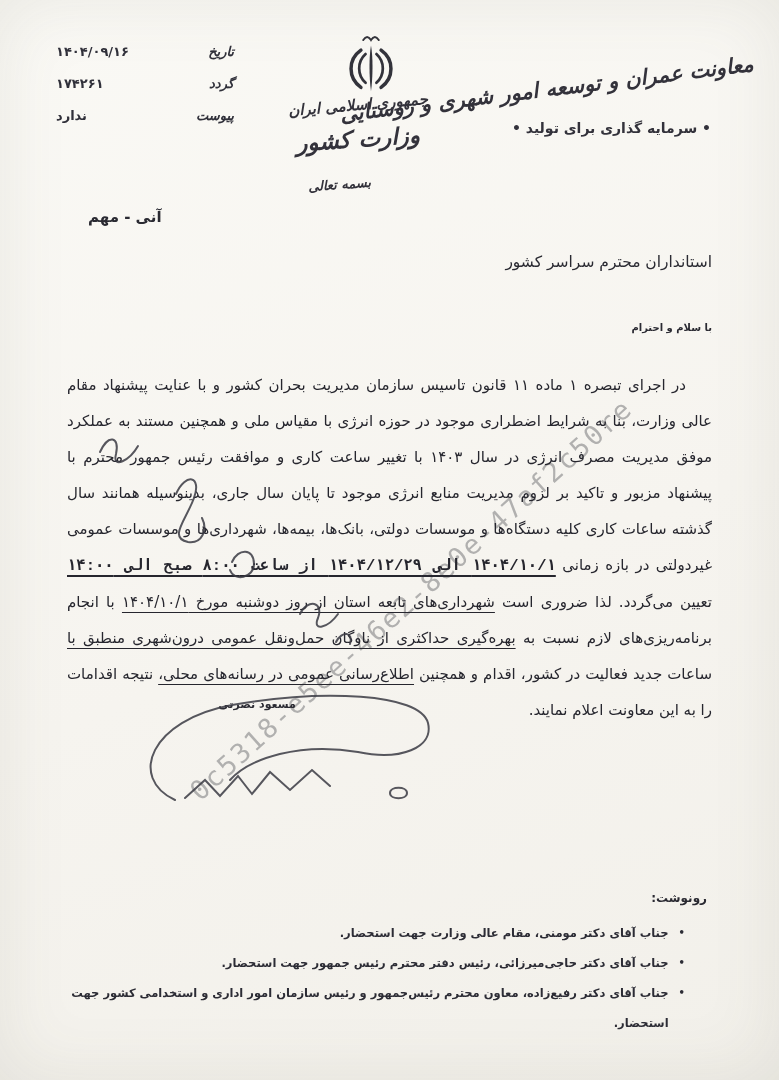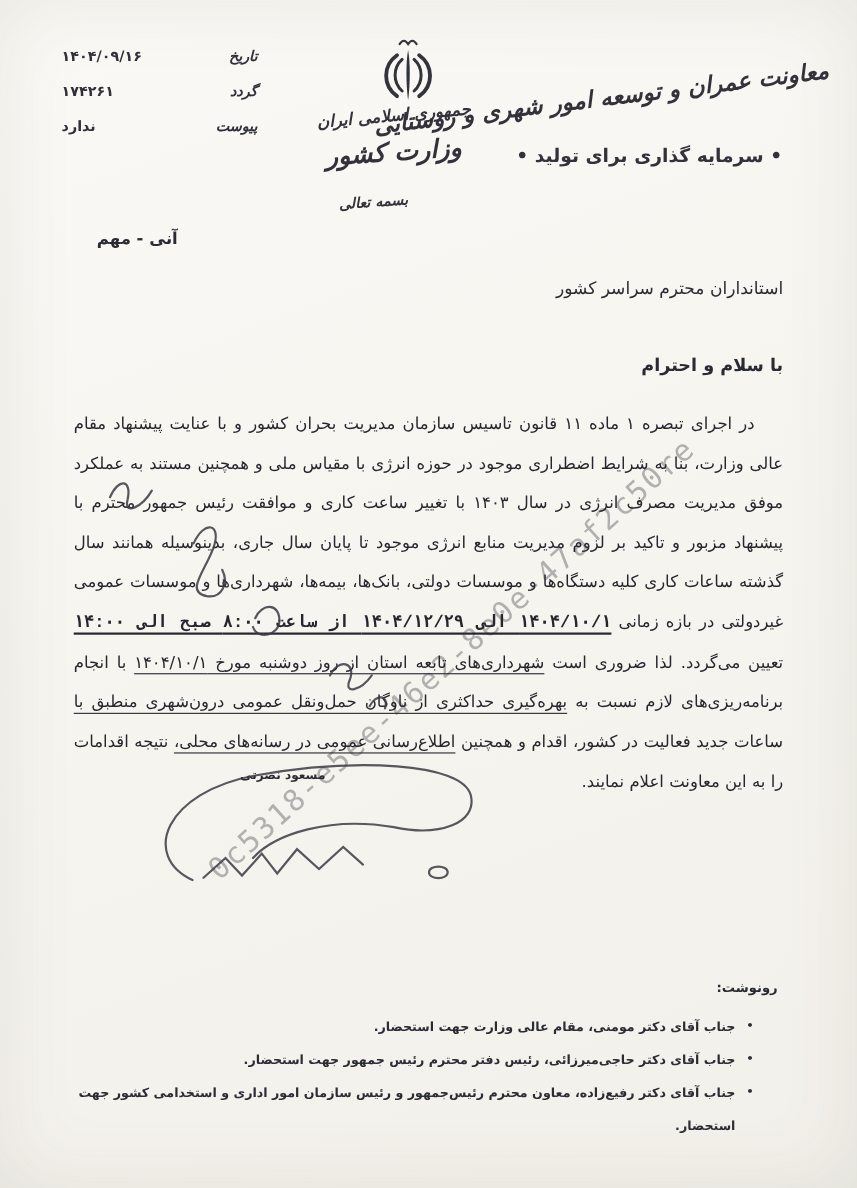"• سرمایه گذاری برای تولید" .slogan { font-size: 17px -> 14px; top: 132px -> 120px }
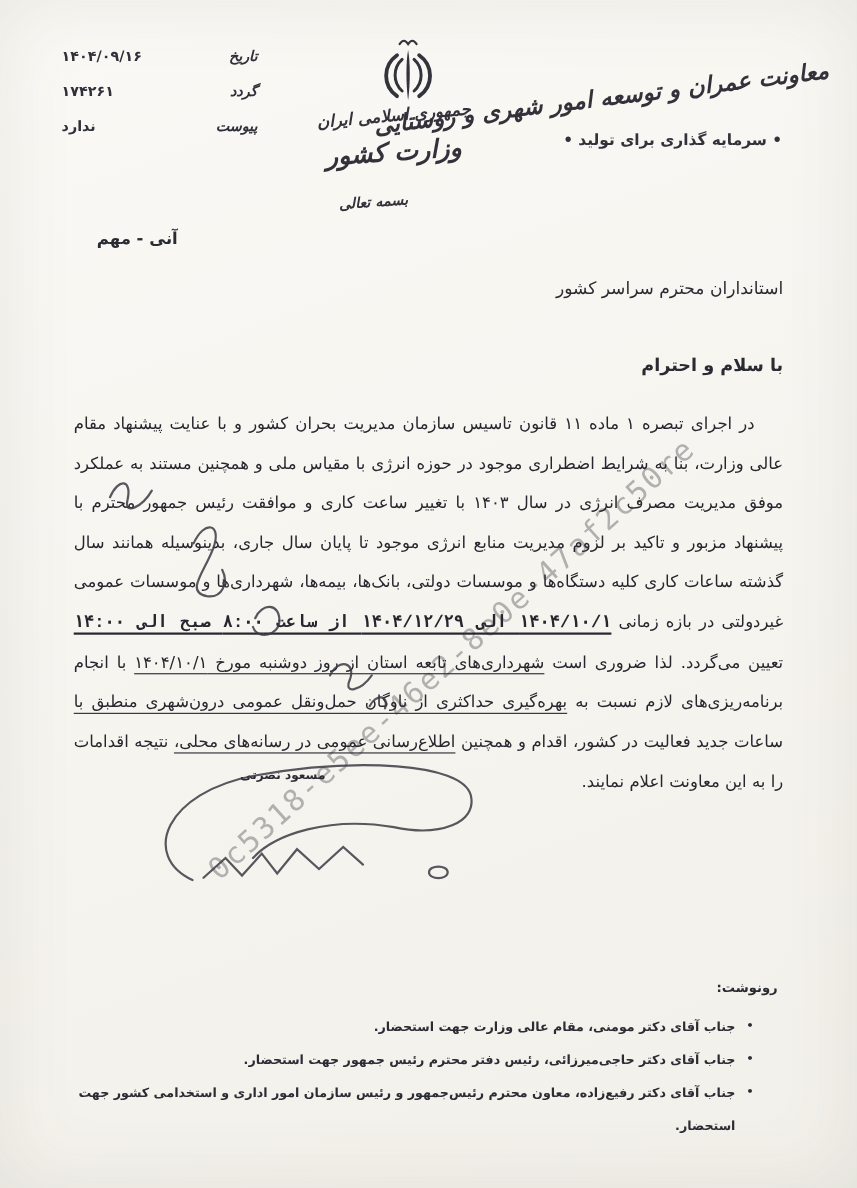"با سلام و احترام" .salutation { font-size: 16px -> 10px }
